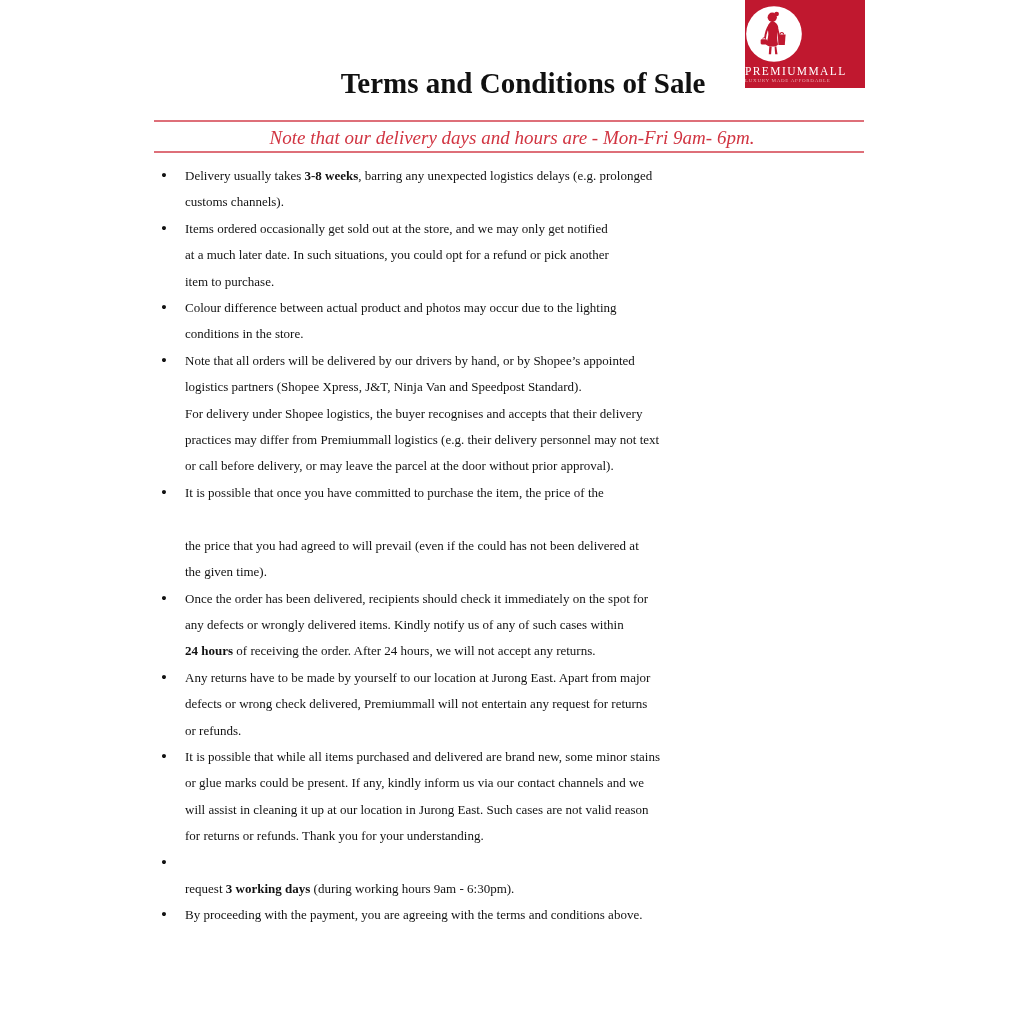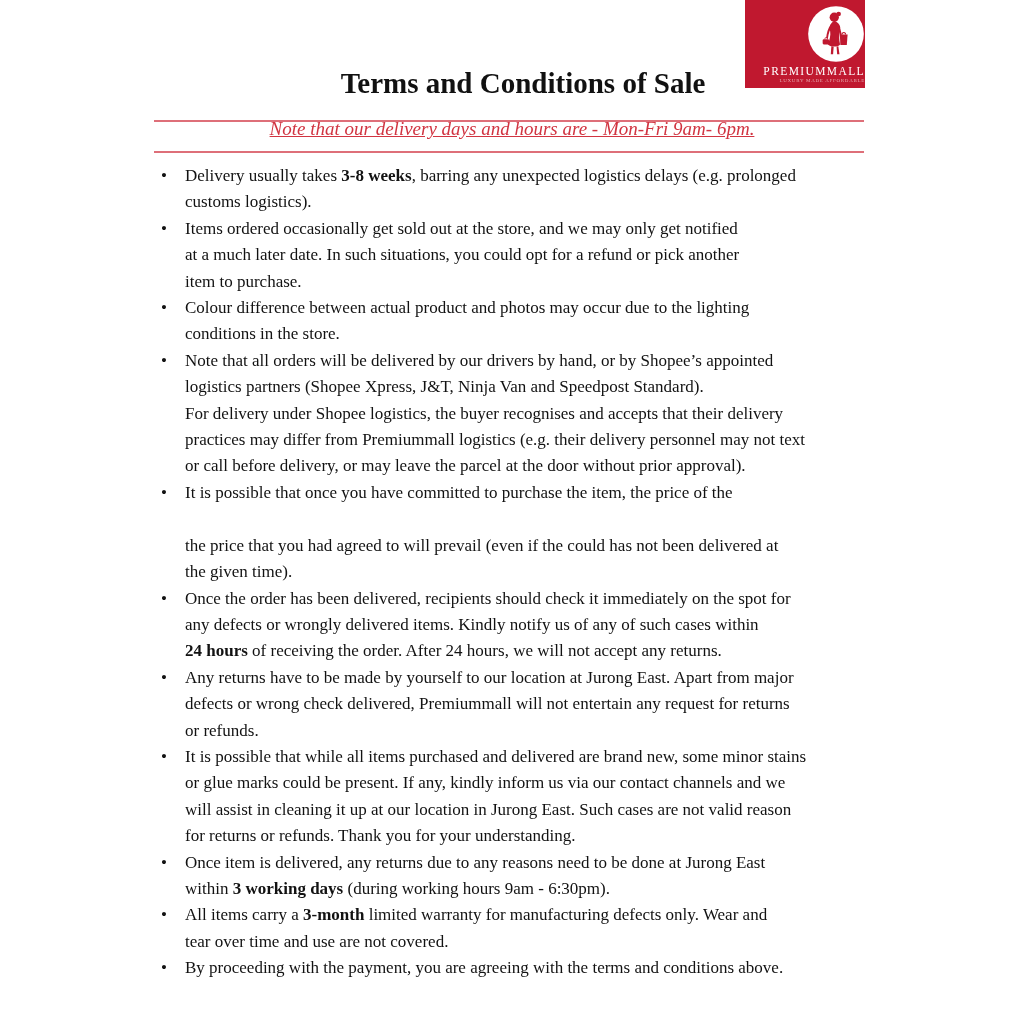"PREMIUMMALL" .logo { align-items: flex-end -> flex-start }
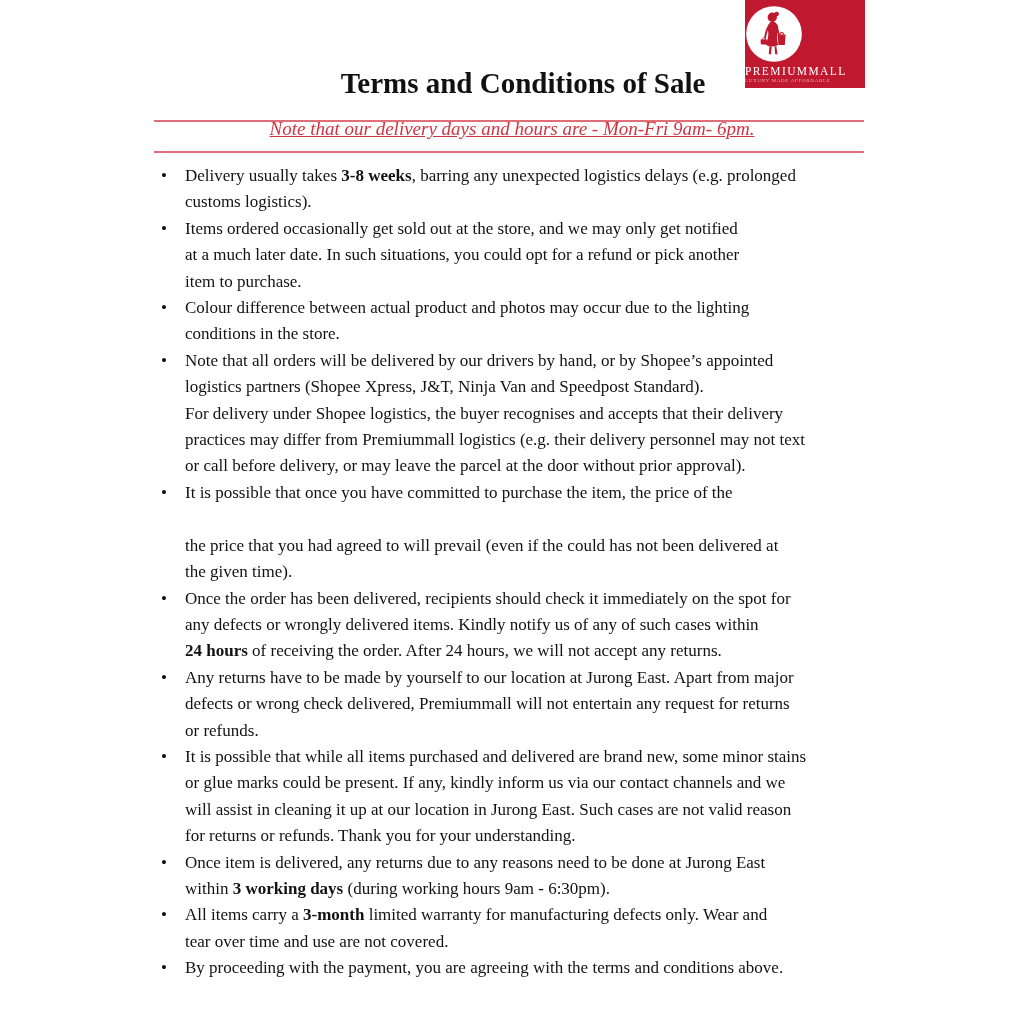"Note that our delivery days" .delivery-note { text-decoration: underline -> none; top: 117px -> 126px }
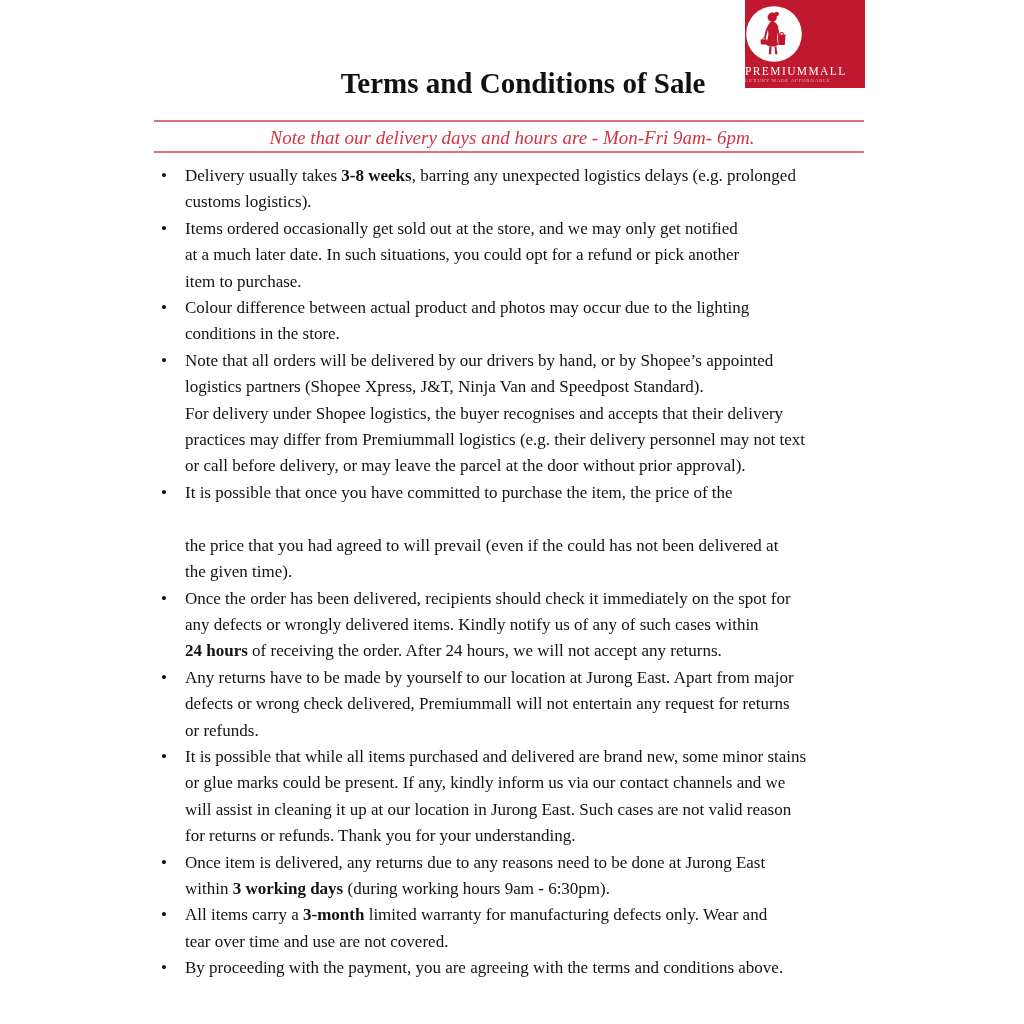"Delivery usually takes 3-8 weeks," .terms-list { font-size: 17px -> 13px }
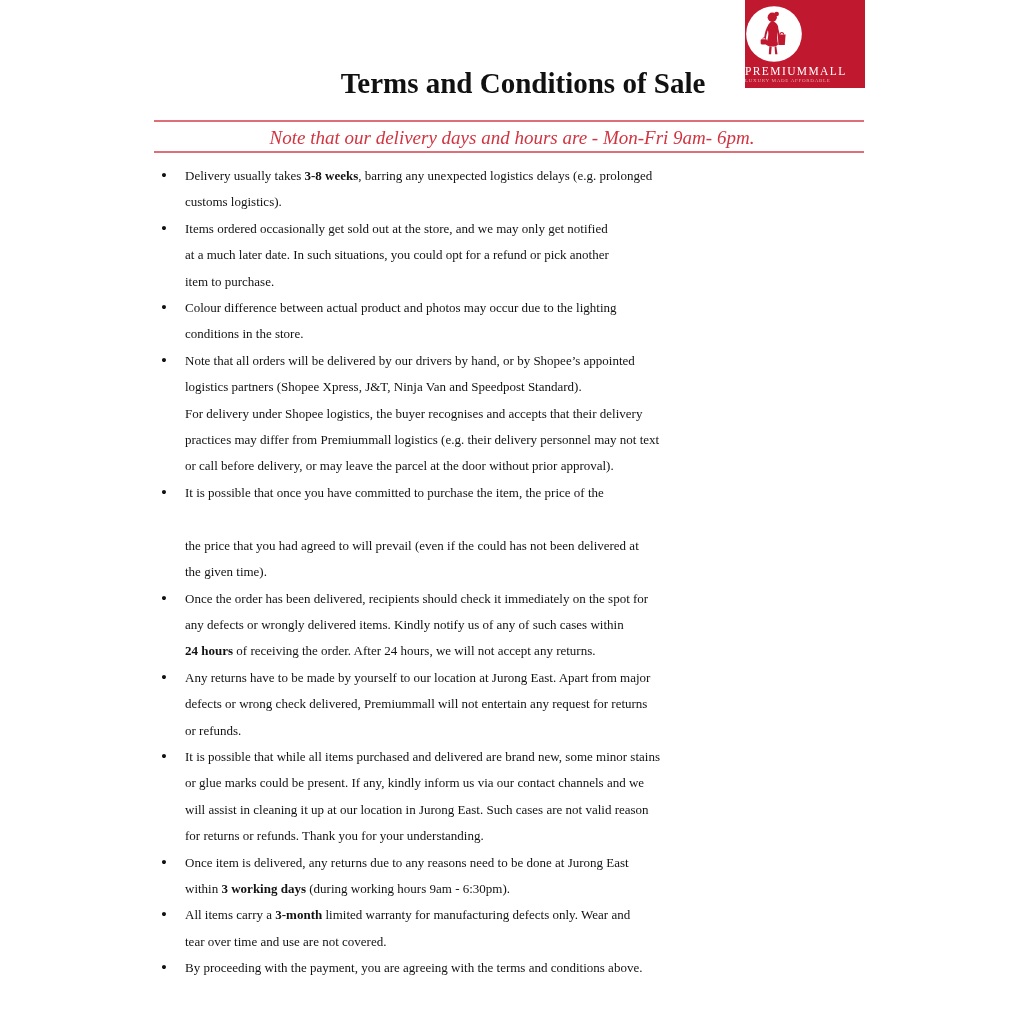"customs logistics)." span { text: logistics -> channels }
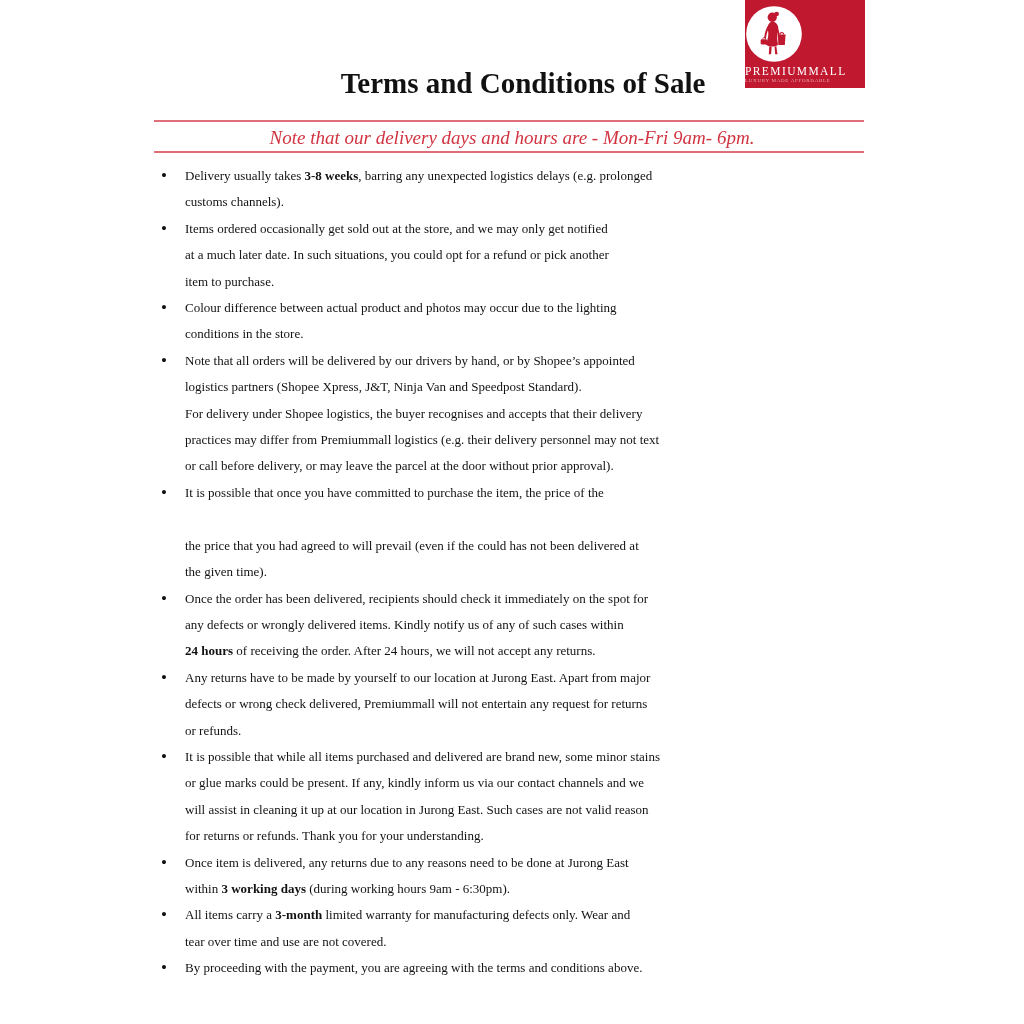"Once item is delivered, any" span { html: <span>Once item is delivered, any returns due to any reasons need to be done at Jurong East</span> -> none }
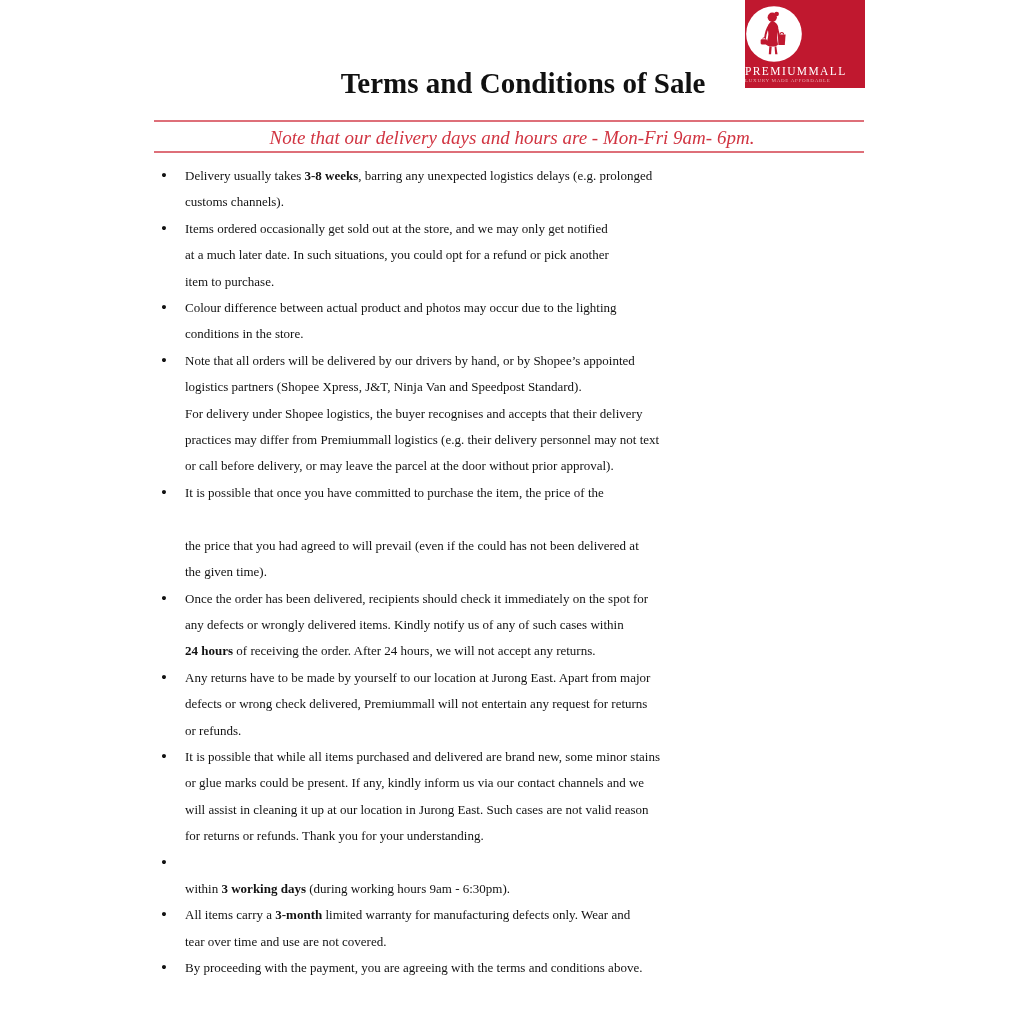"within" span { text: within -> request }
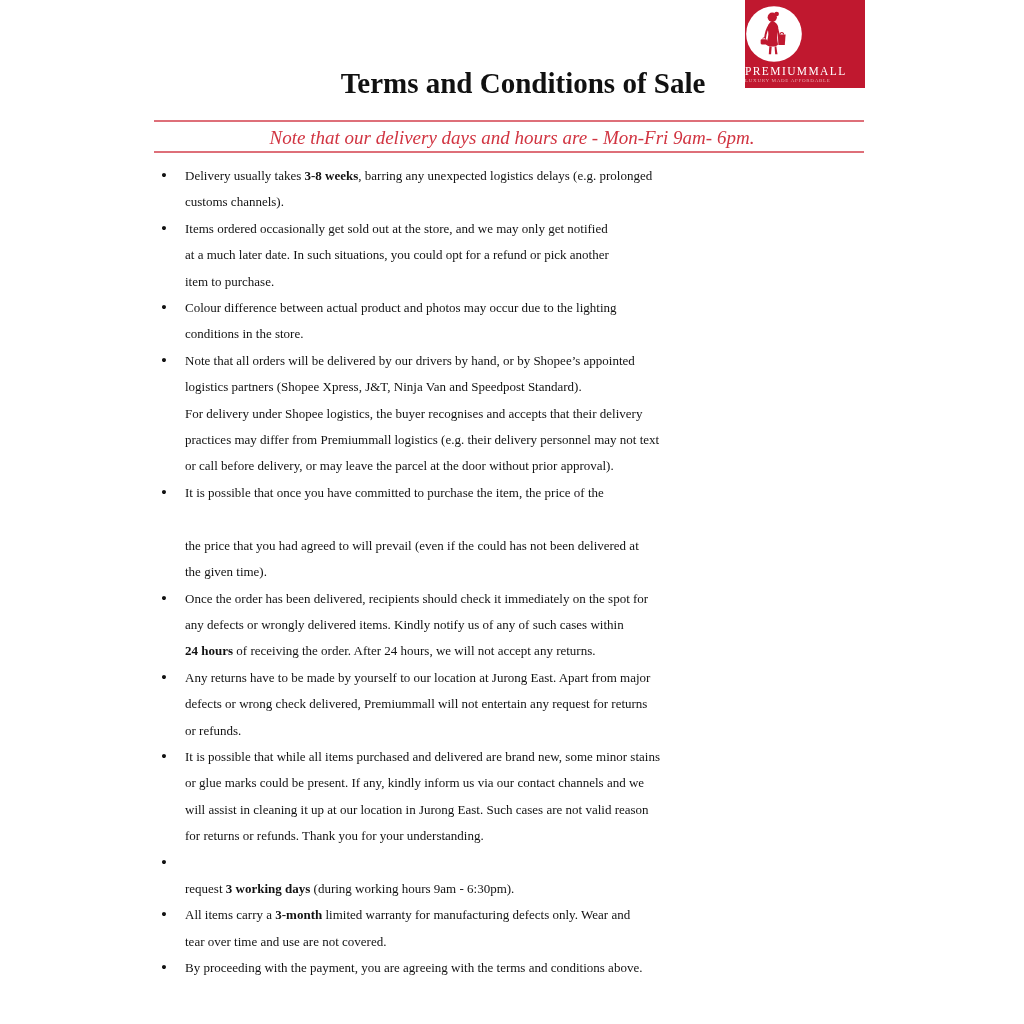"All items carry a 3-month" li { html: <li><span>All items carry a </span><b>3-month</b><span> limited warranty for manufacturing defects only. Wear and</span><br><span>tear over time and use are not covered.</span></li> -> none }
